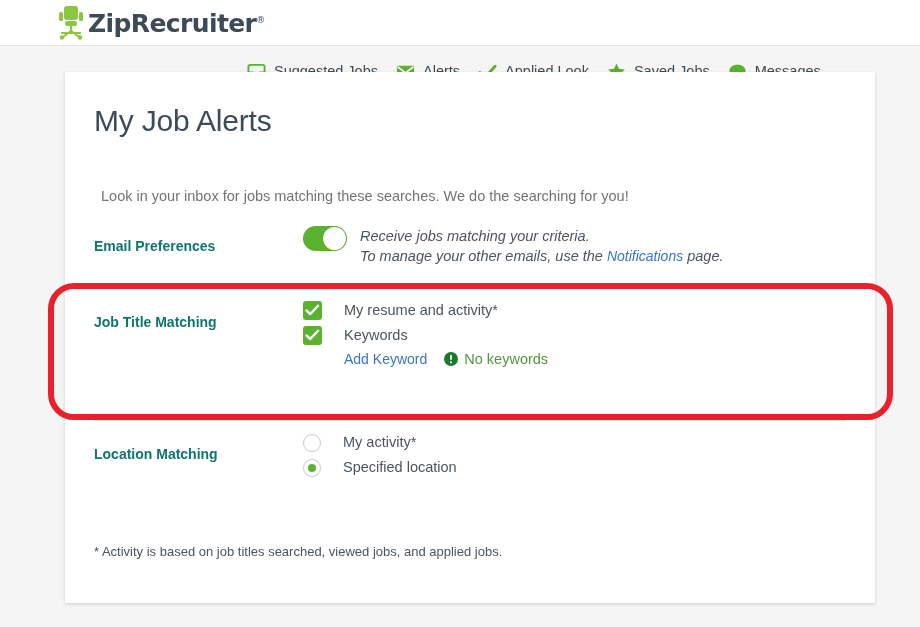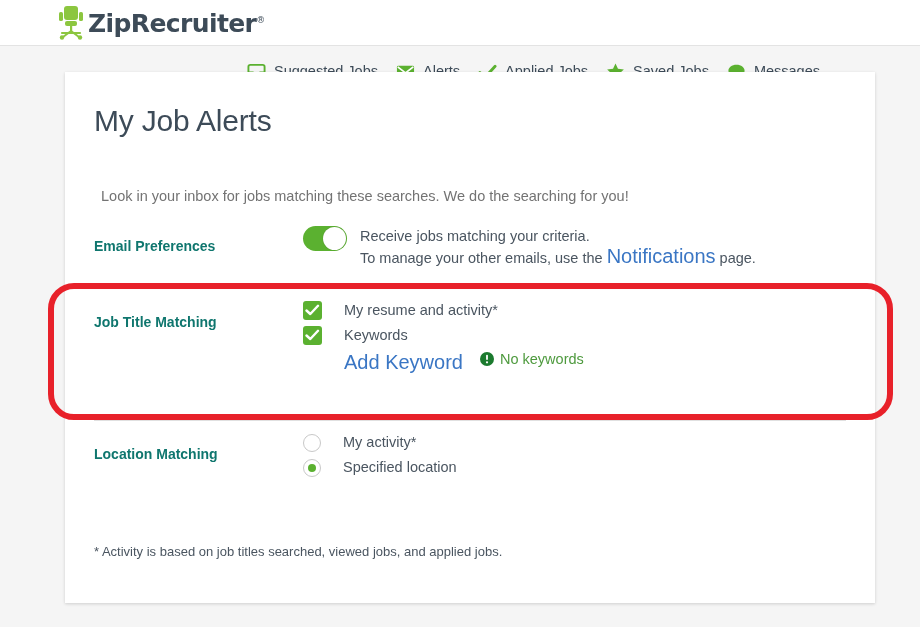"Applied Jobs" span.nav-label { text: Jobs -> Look }
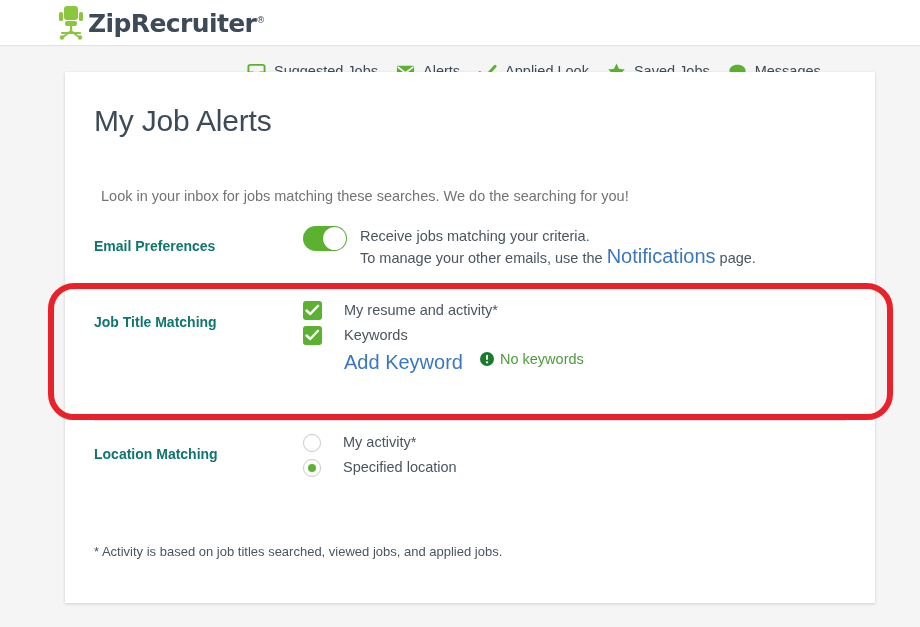"Receive jobs matching your criteria." .row-email .controls { font-style: none -> italic }
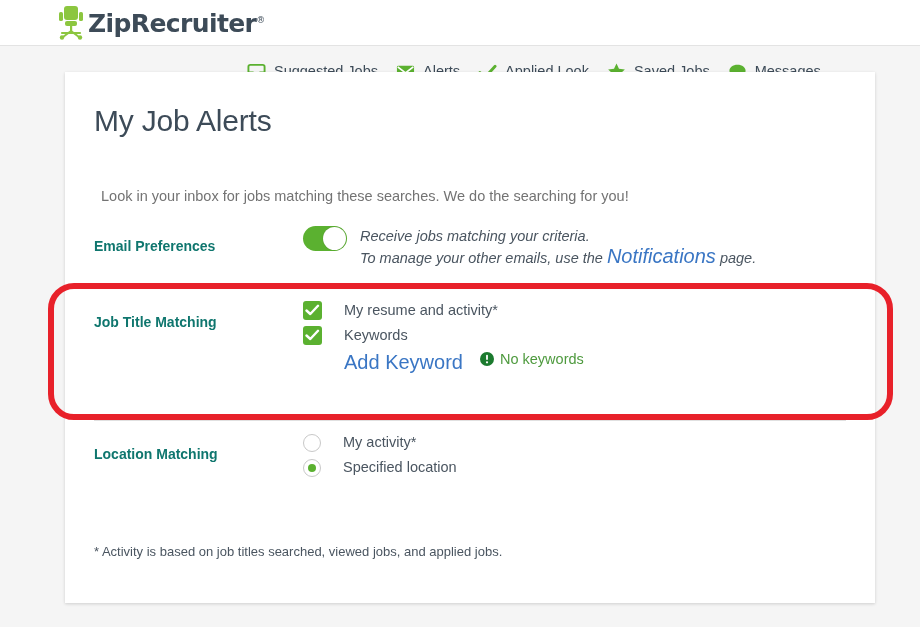"Notifications" .link { font-size: 20px -> 14px }
